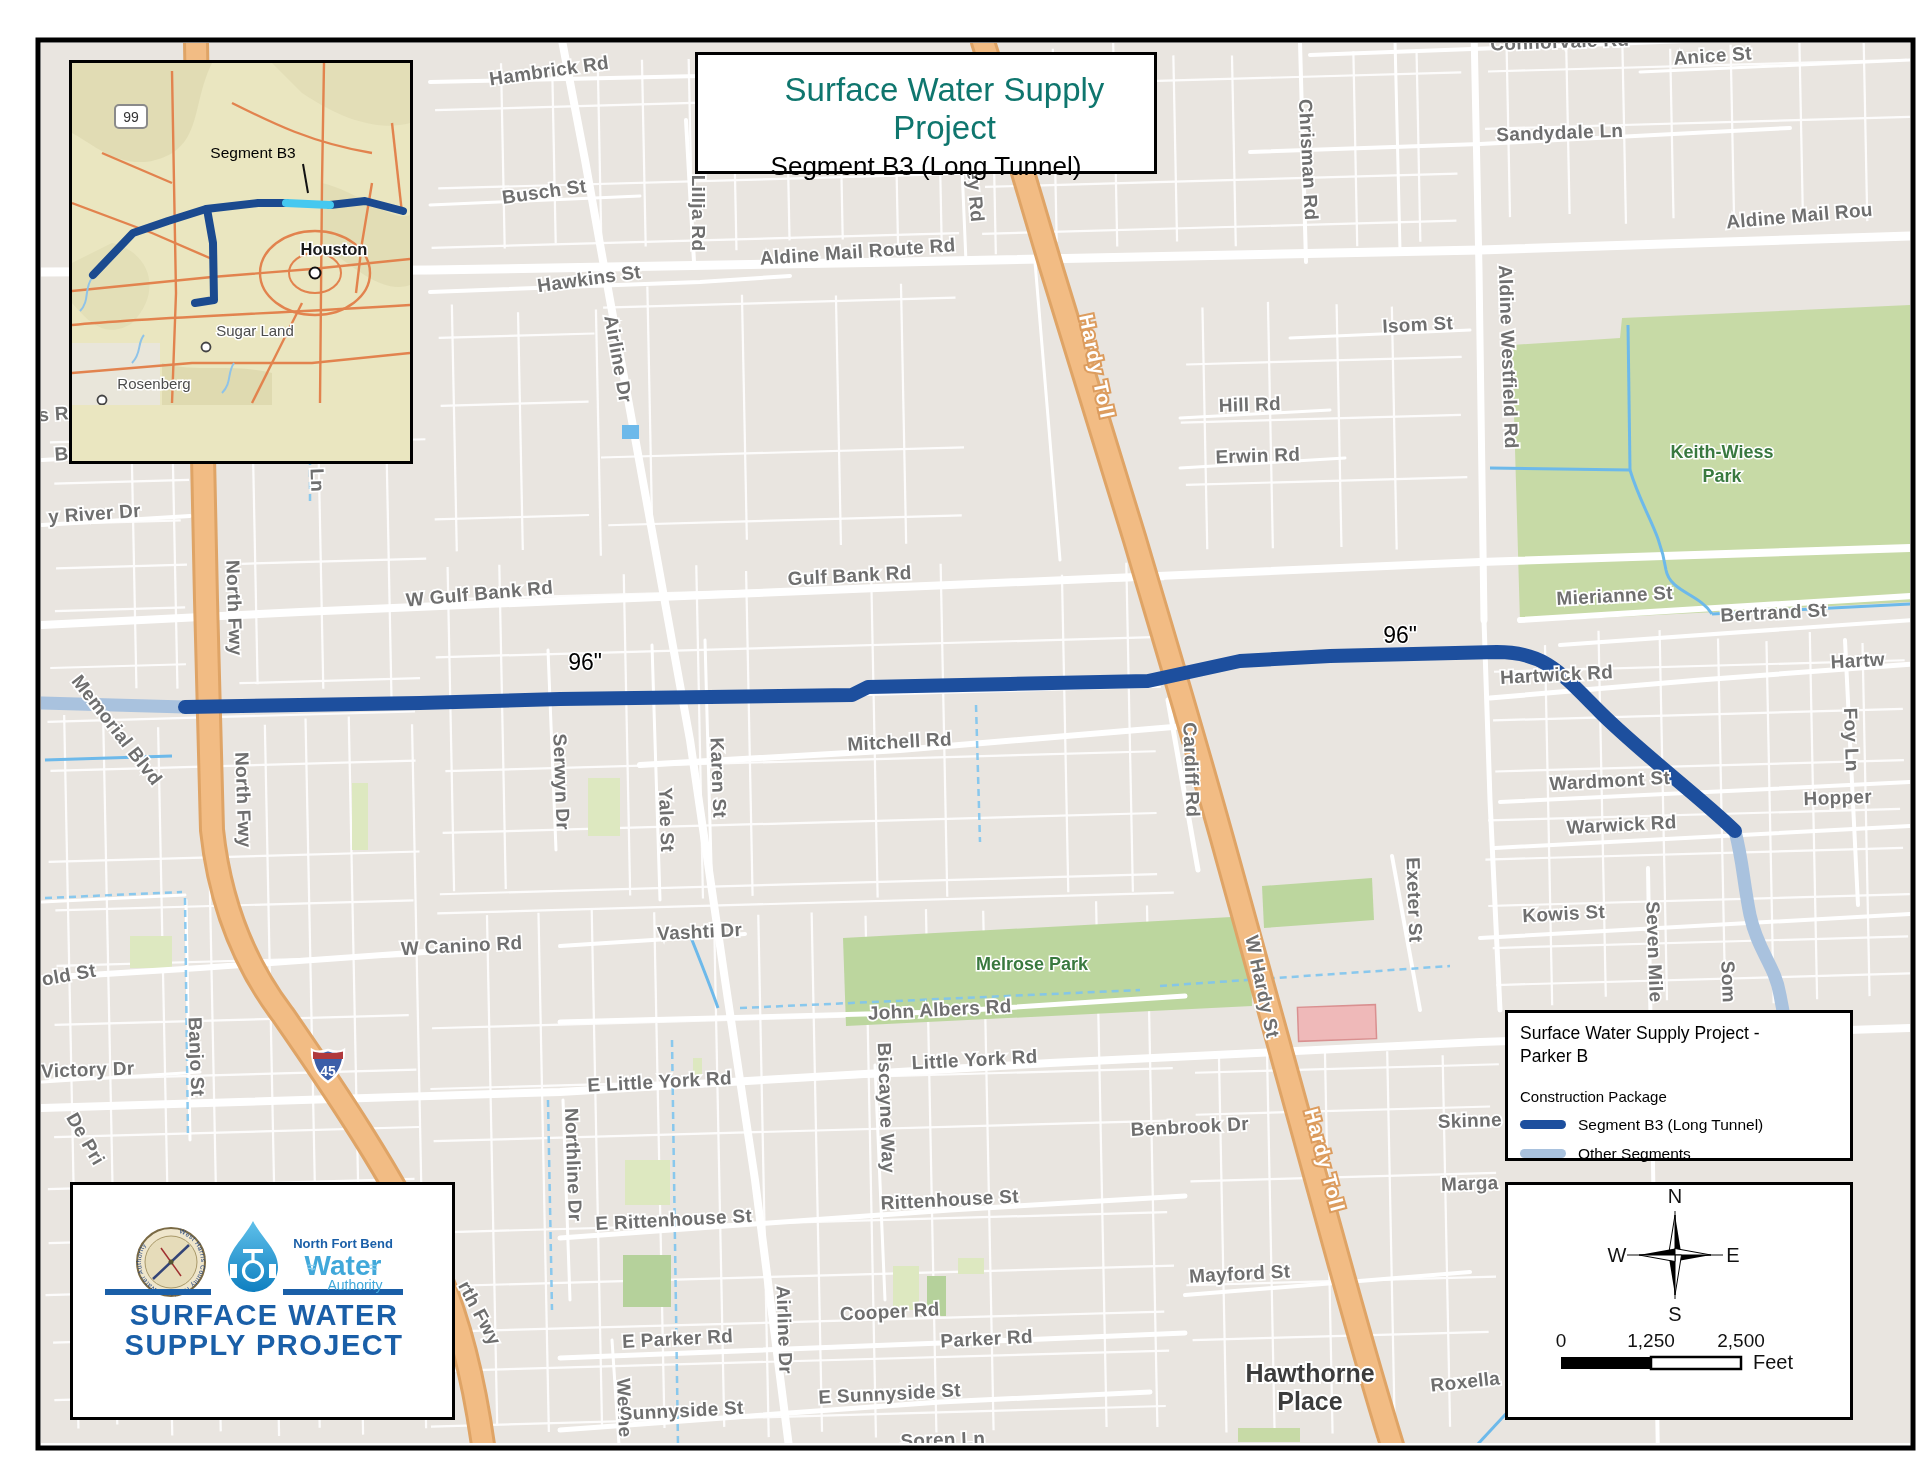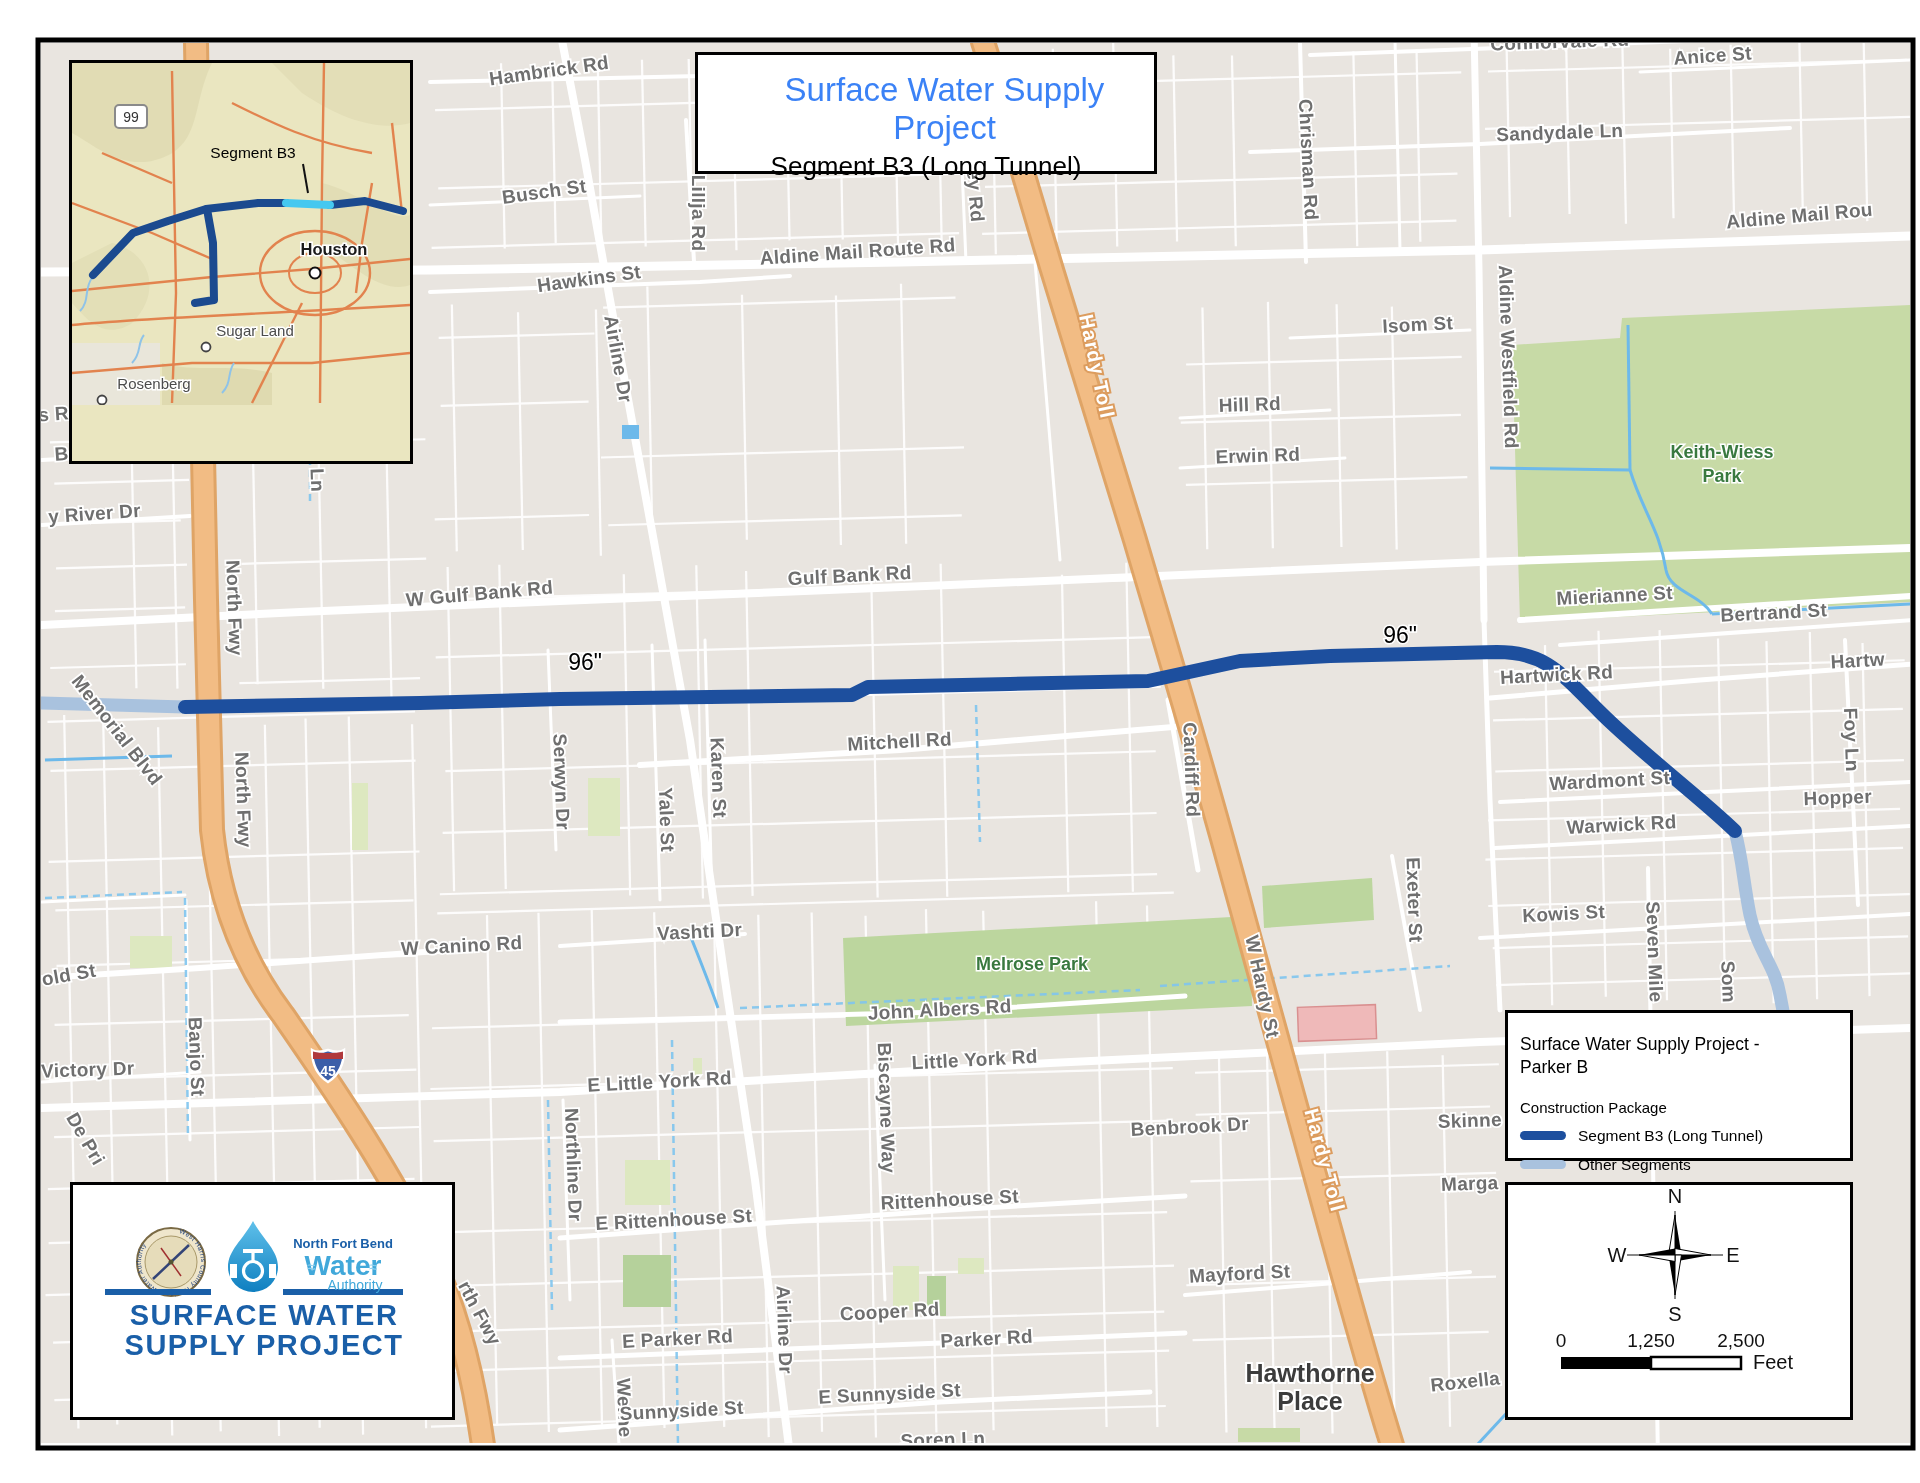"Surface Water Supply Project" #title-box .t1 { color: #3b82f6 -> #0f766e }
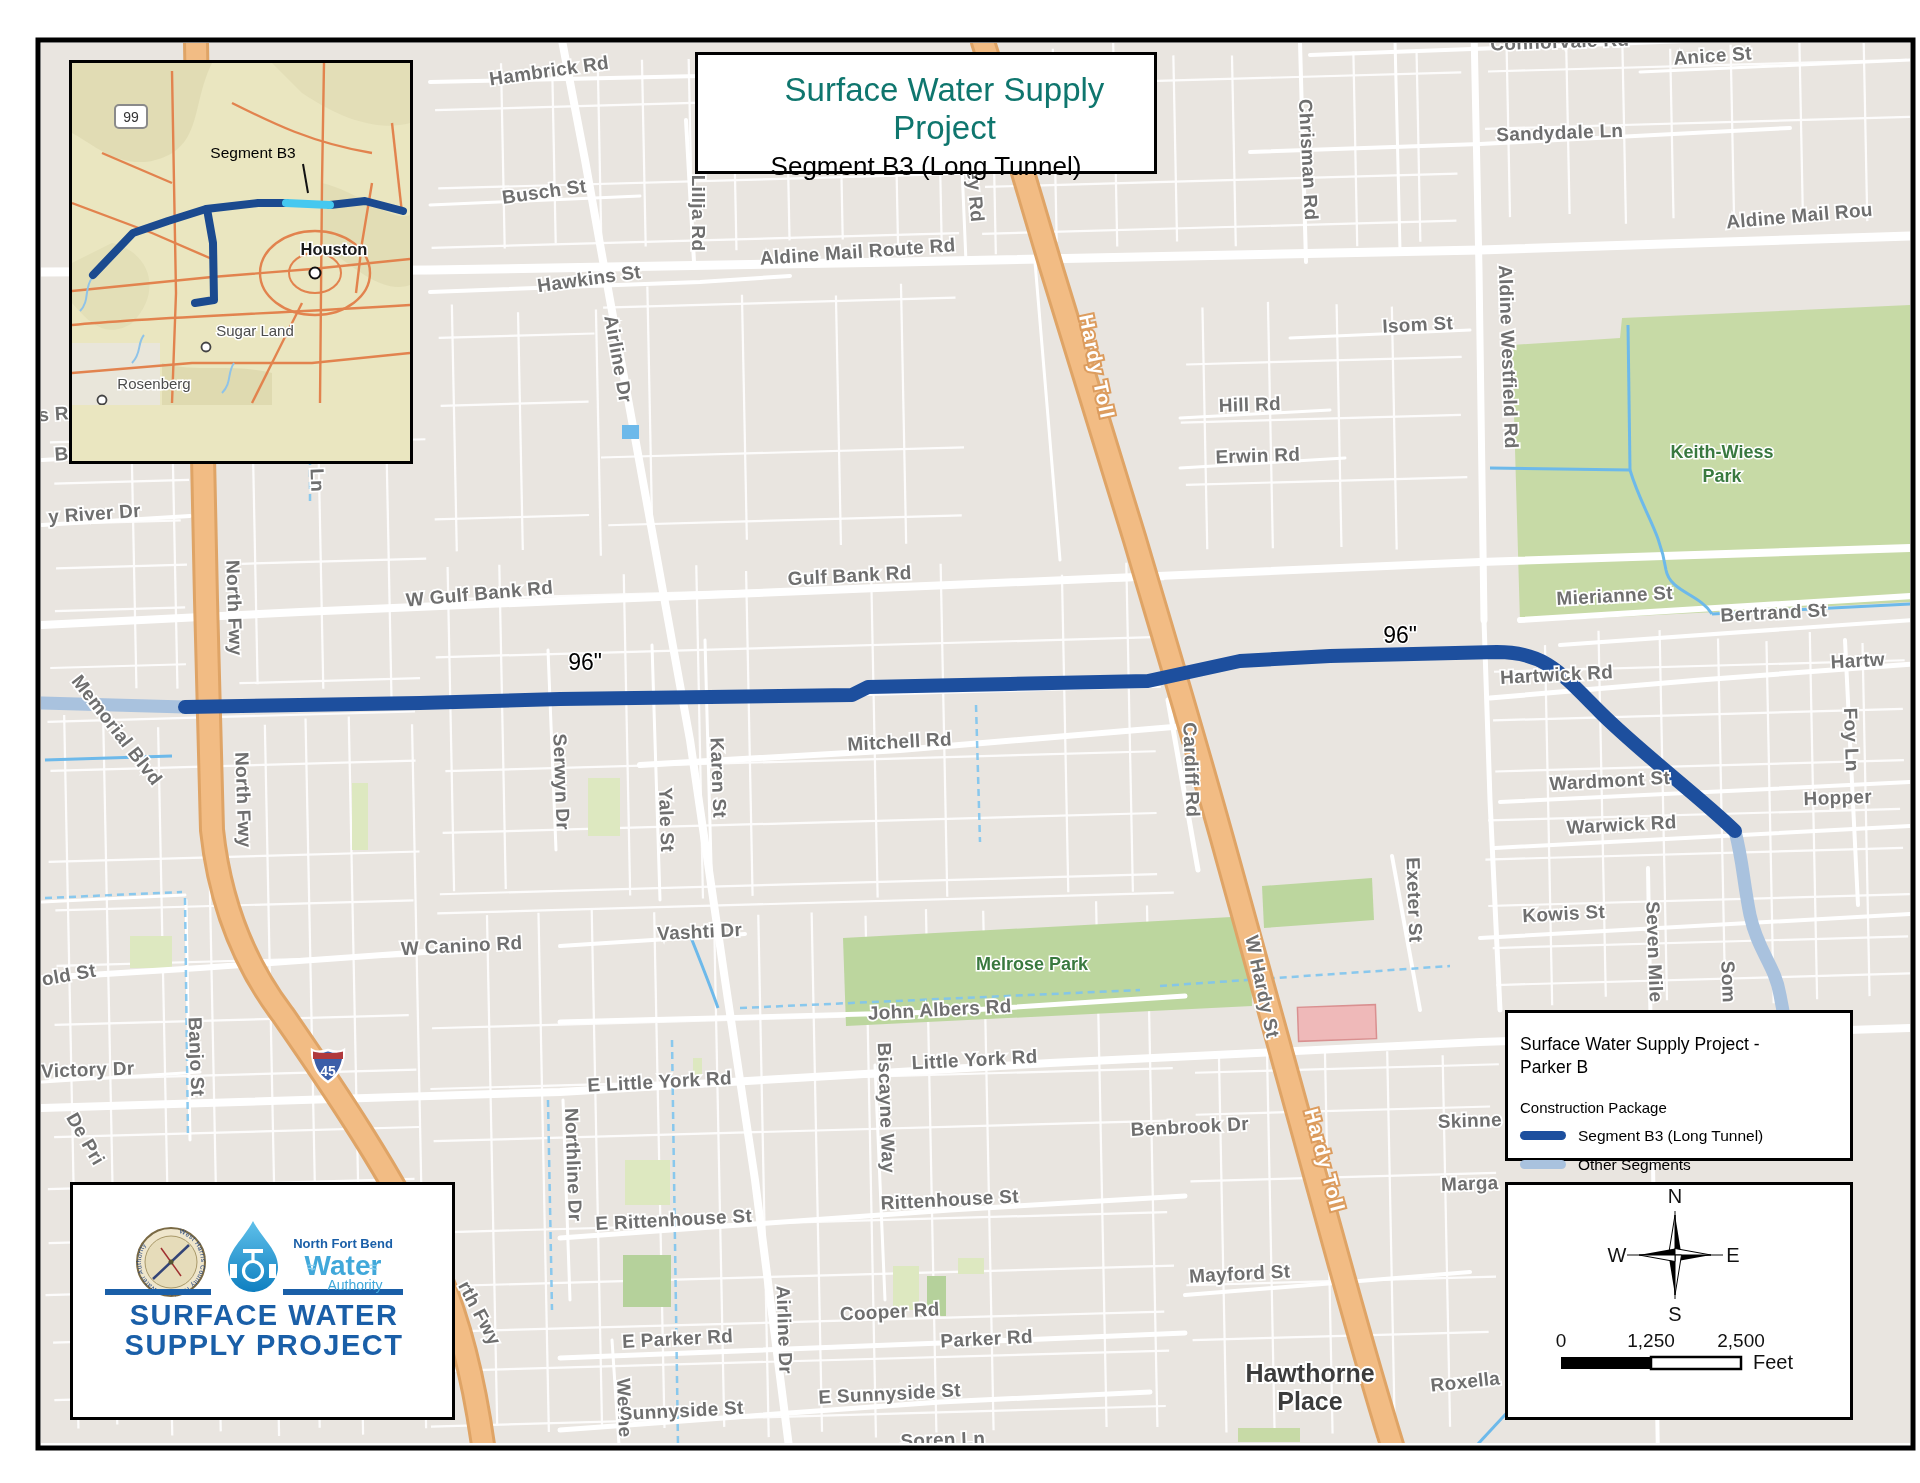"Surface Water Supply Project -" #legend-box { padding: 20px 12px -> 9px 12px }
